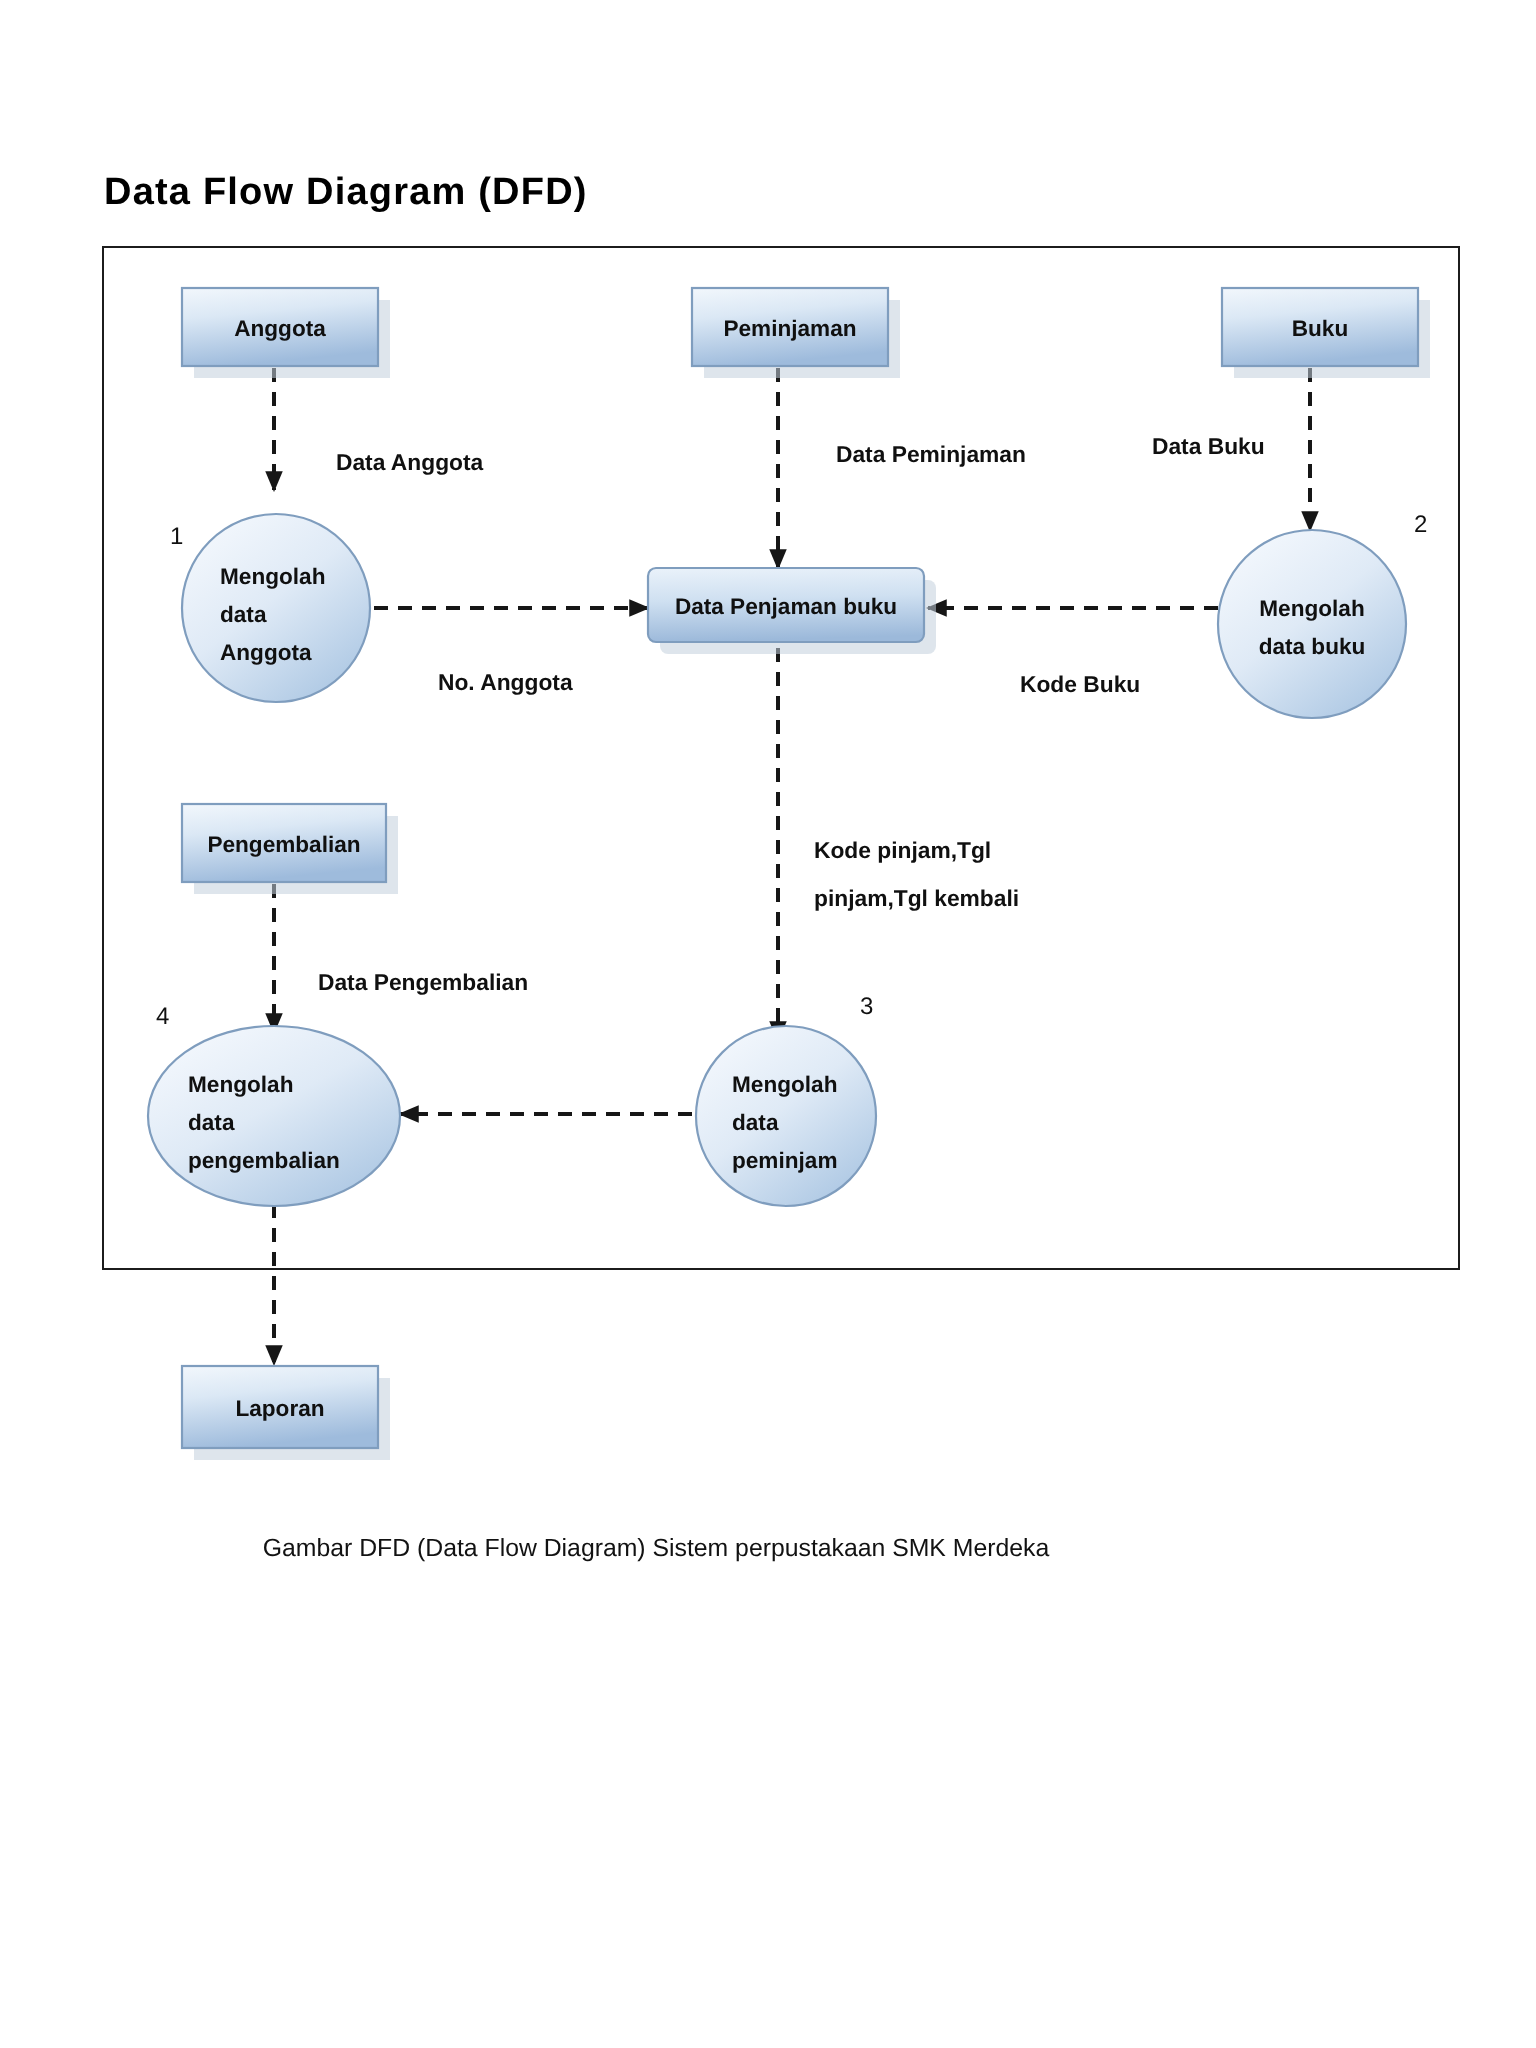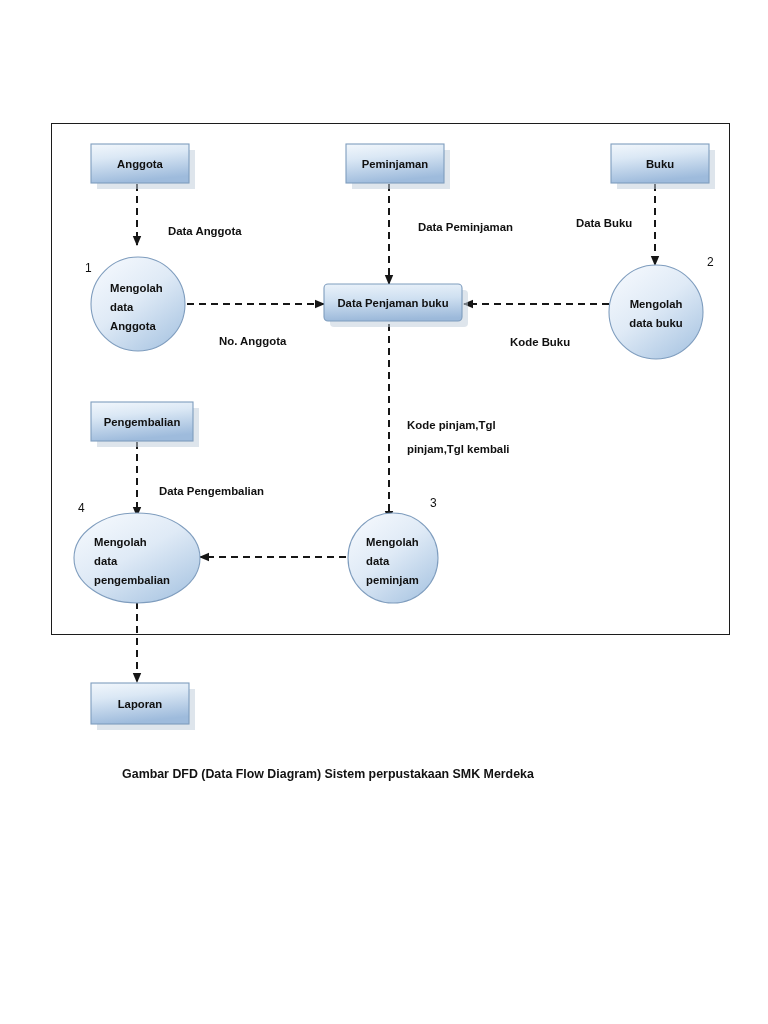"Data Flow Diagram (DFD)" div { html: none -> <div>Data Flow Diagram (DFD)</div> }
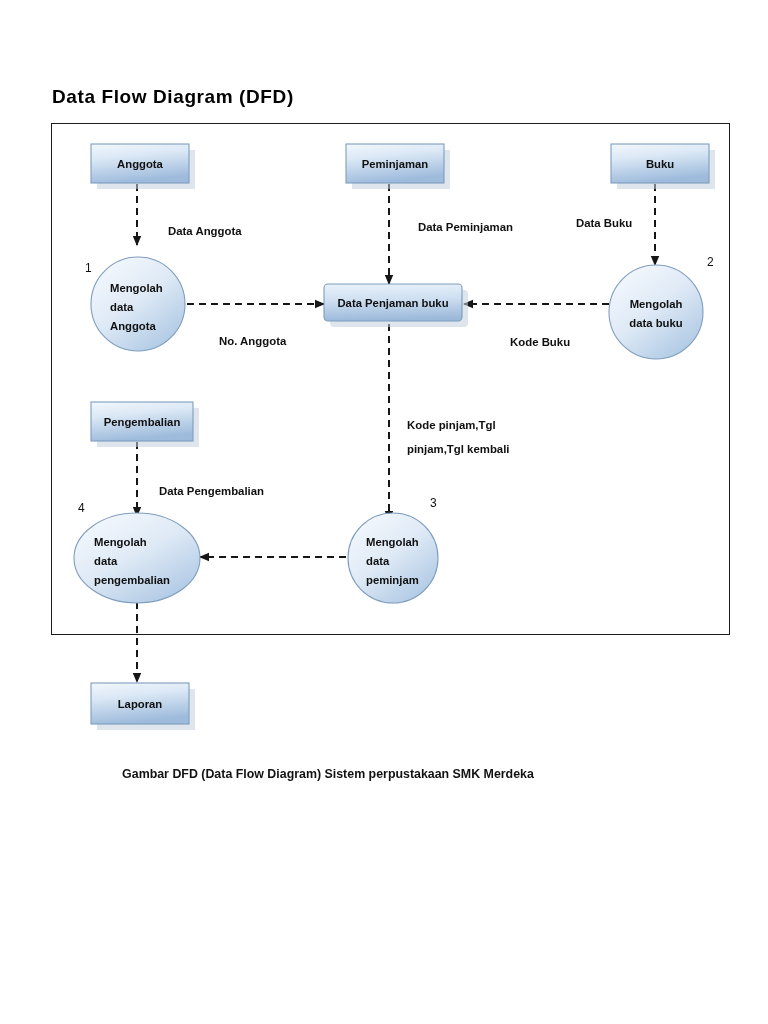"Gambar DFD (Data Flow Diagram)" #figure-caption { font-weight: bold -> normal }
